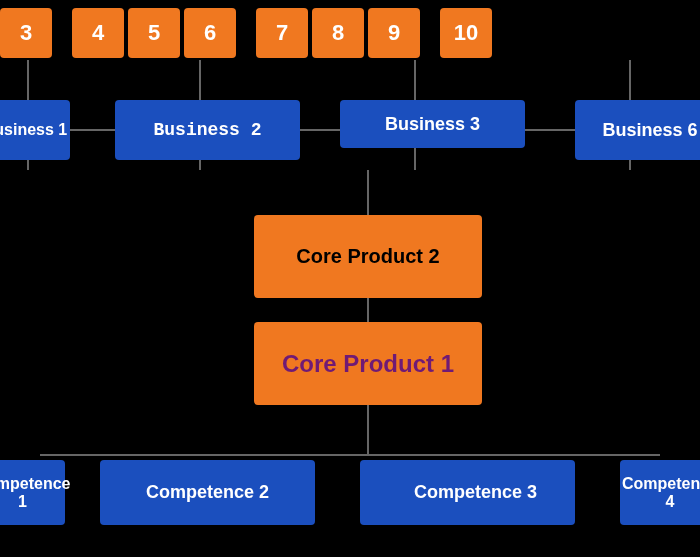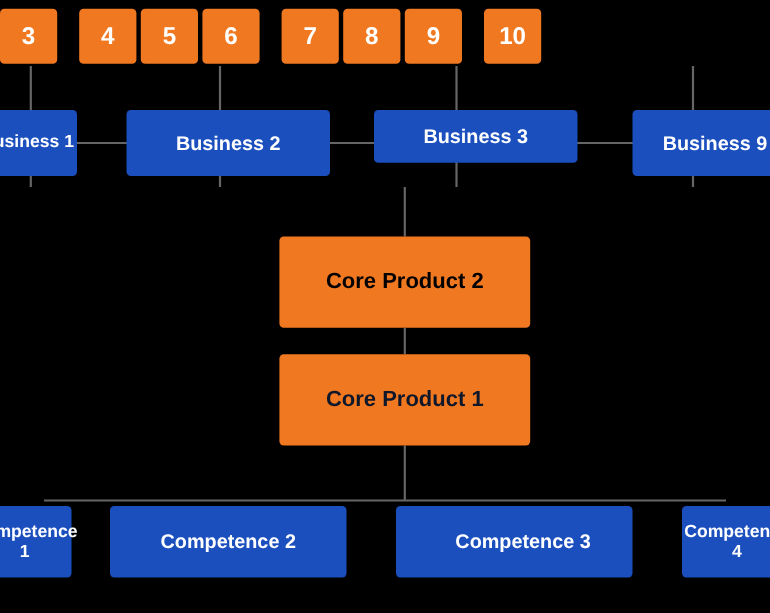"Business 2" div { font-family: none -> Liberation Mono, monospace }
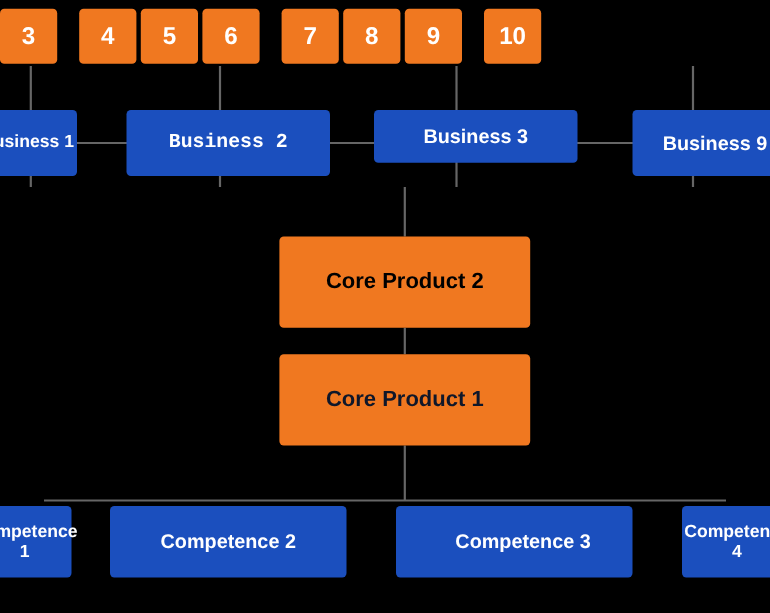"Business 9" span { text: 9 -> 6 }
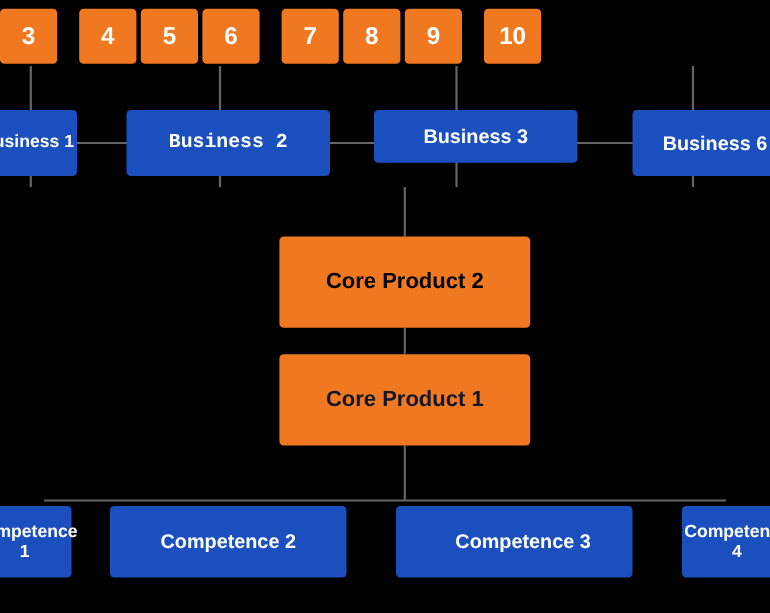"Core Product 1" .core-product-1 { color: #0f172a -> #701a75; font-size: 20px -> 24px }
